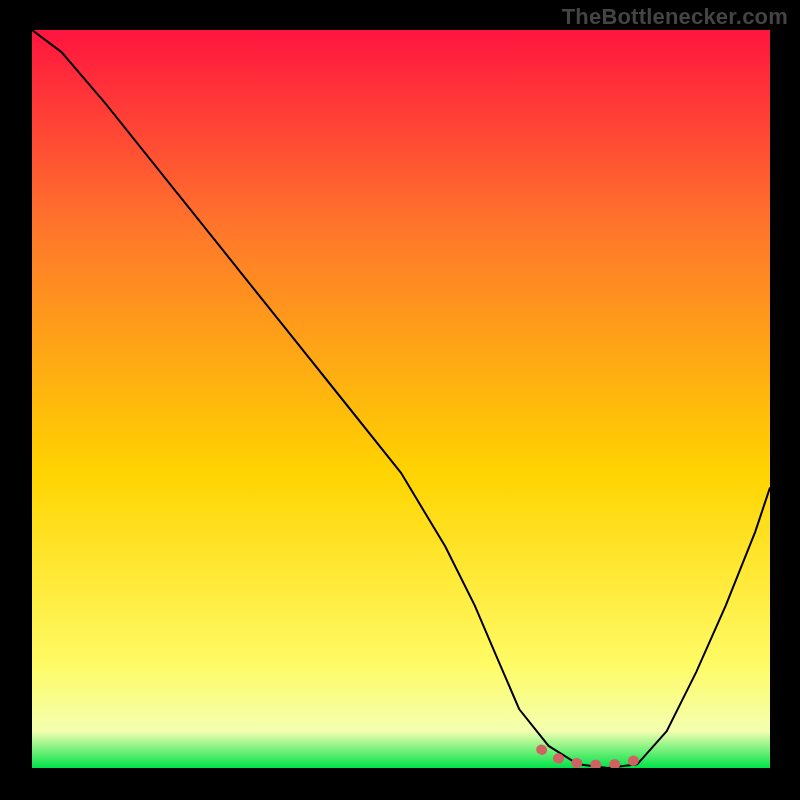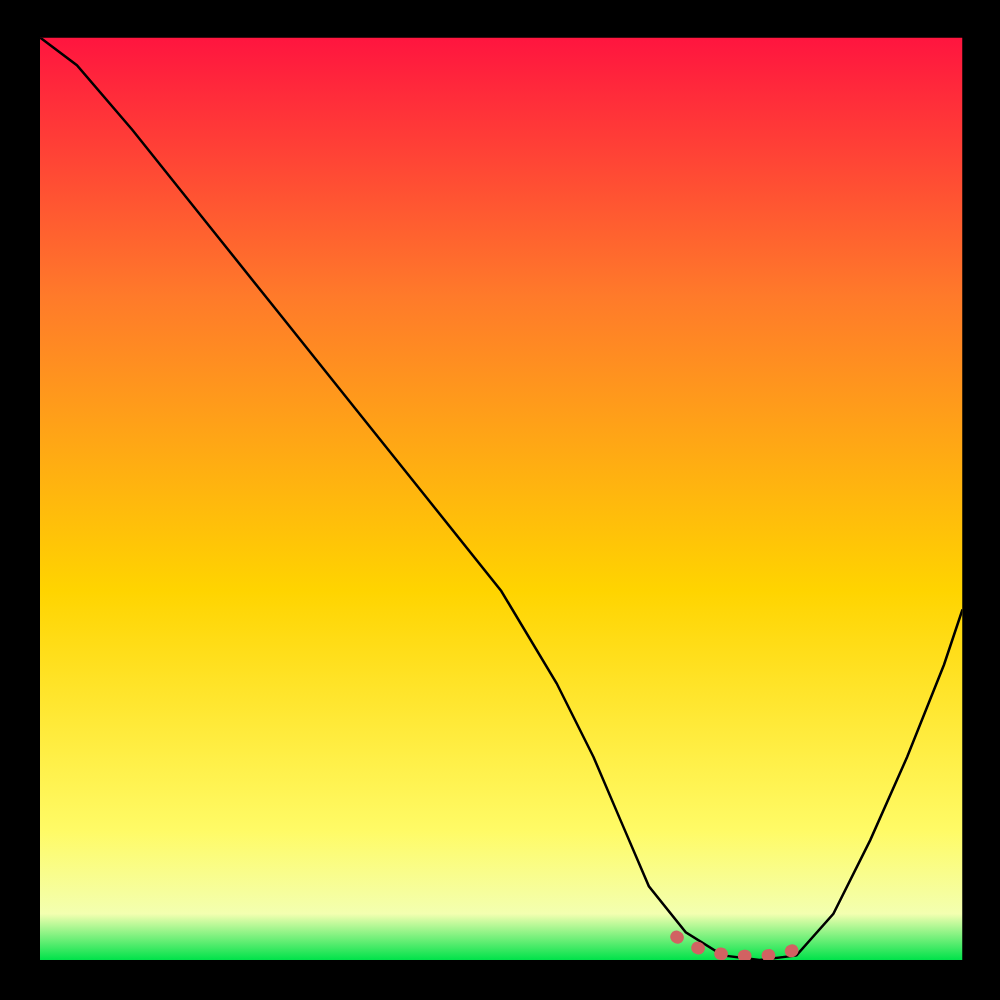"TheBottlenecker.com" div.watermark { html: none -> <div>TheBottlenecker.com</div> }
